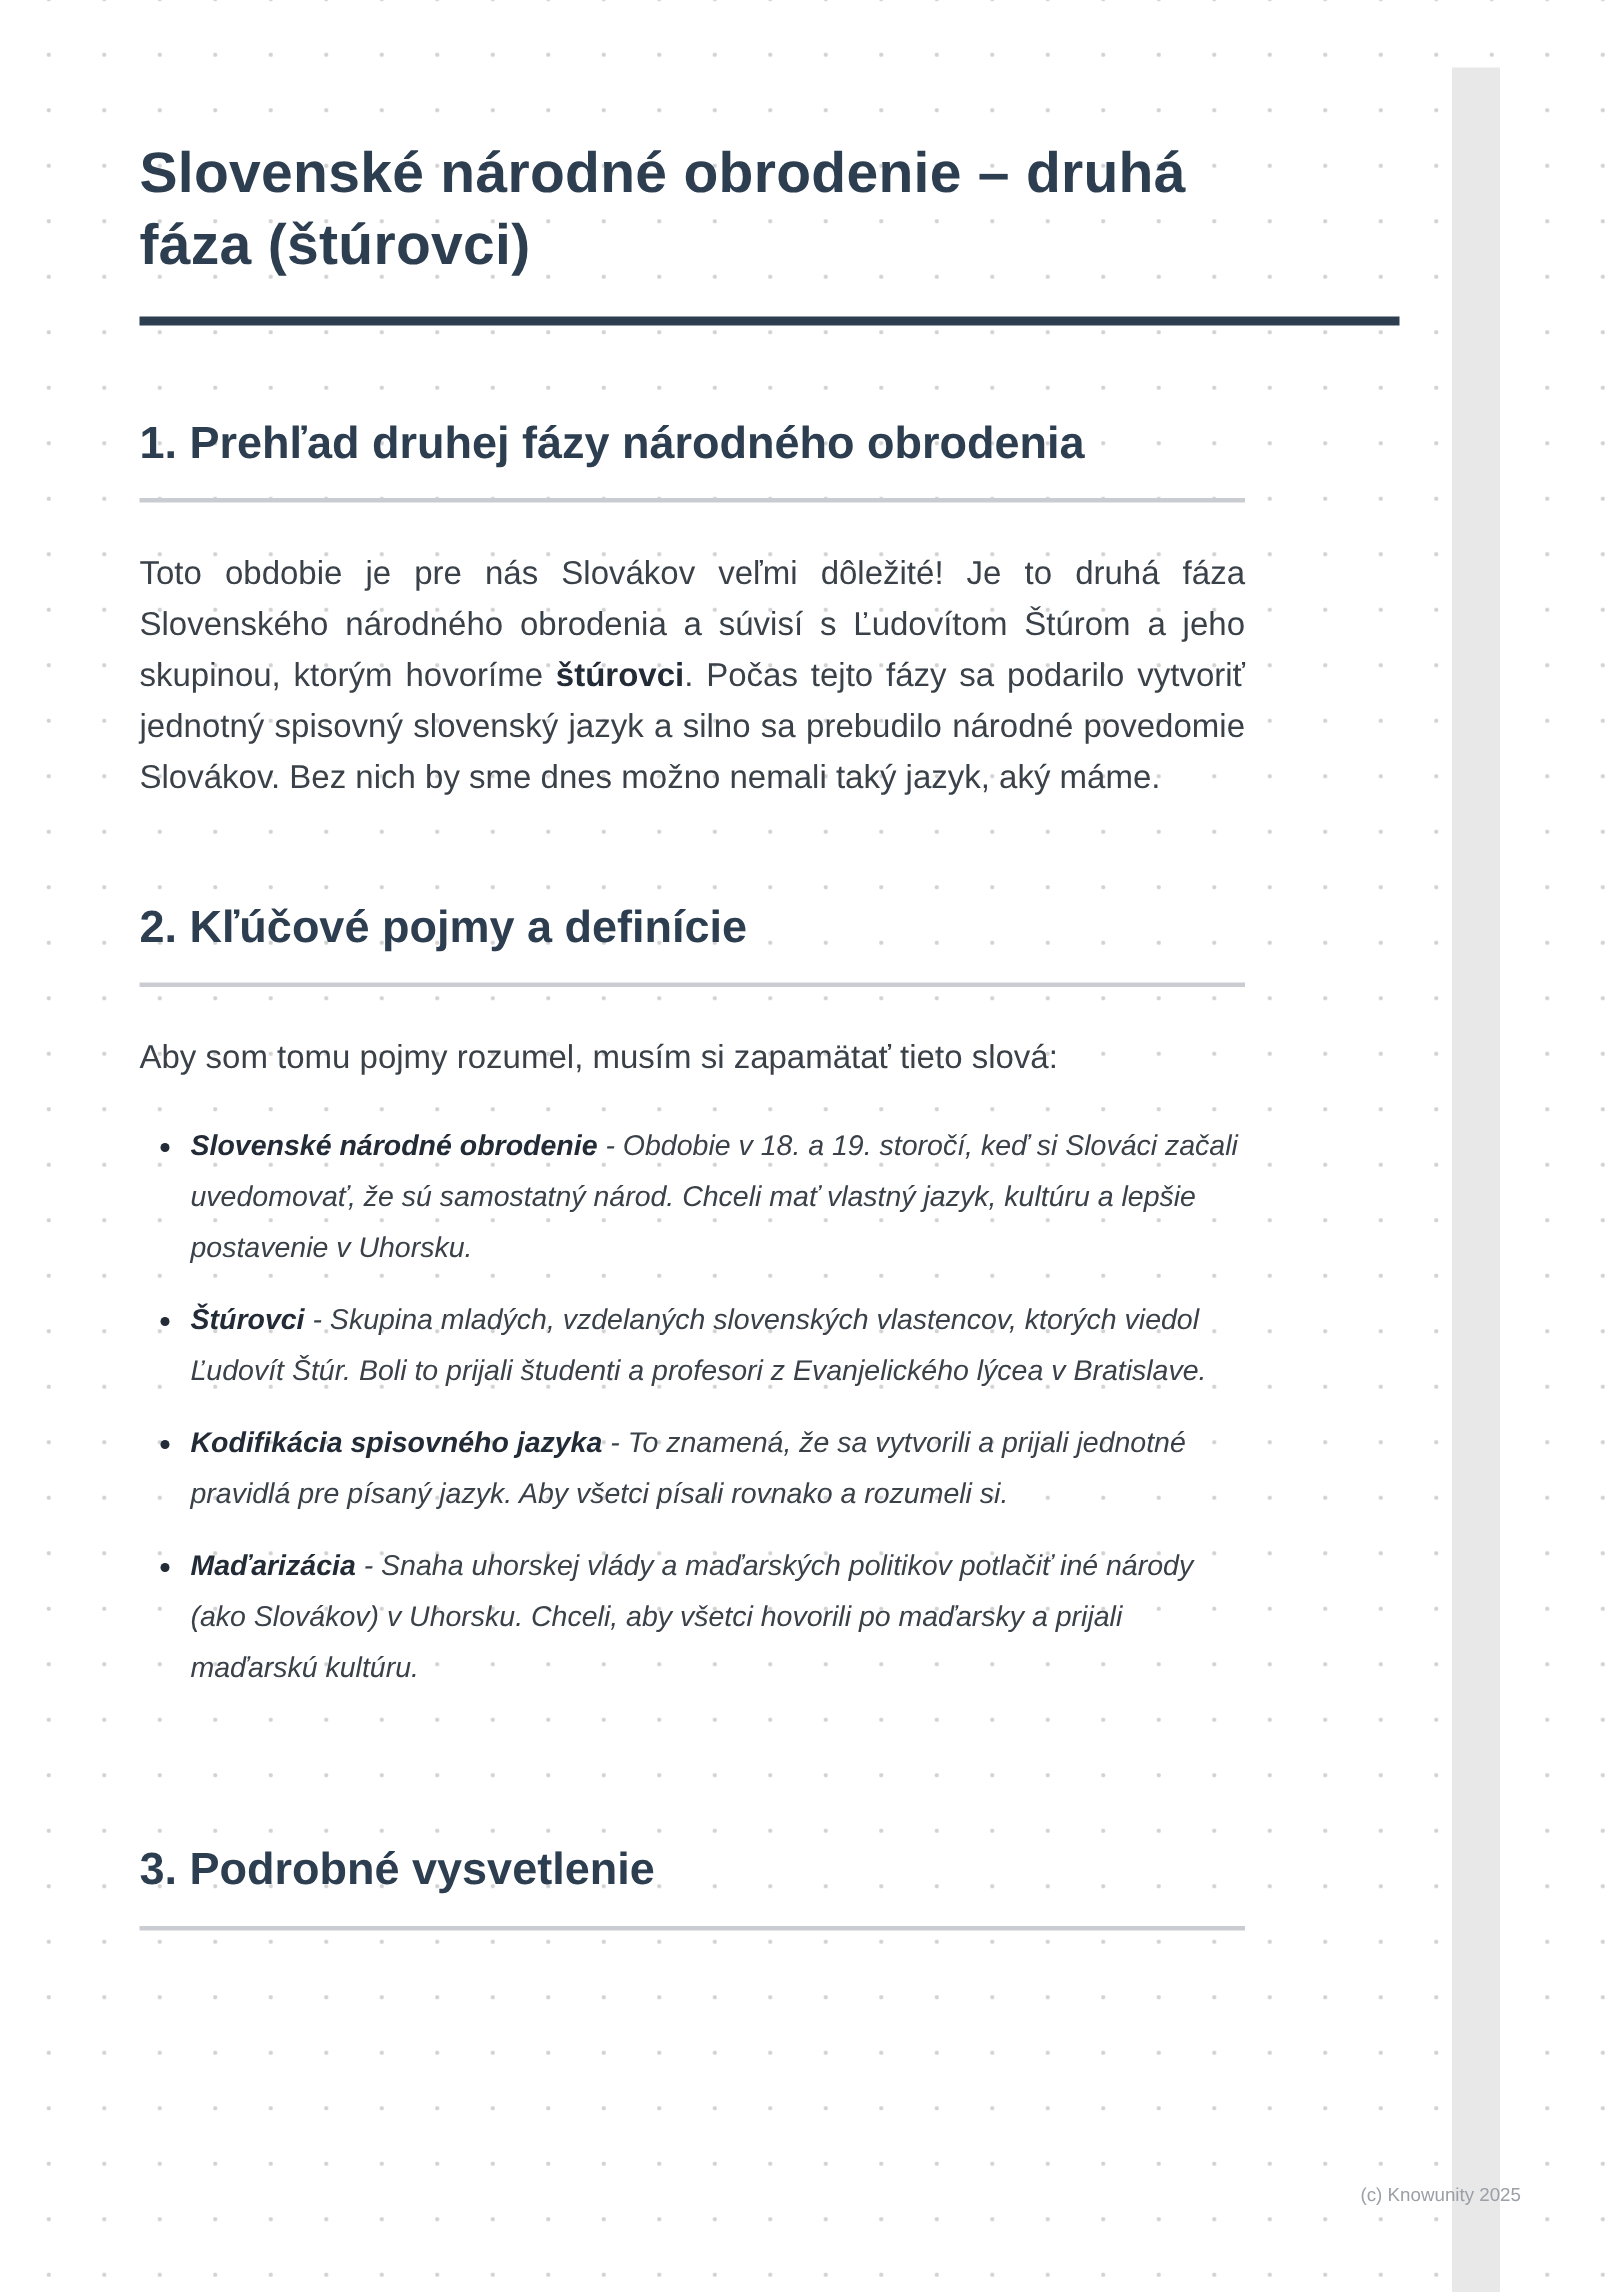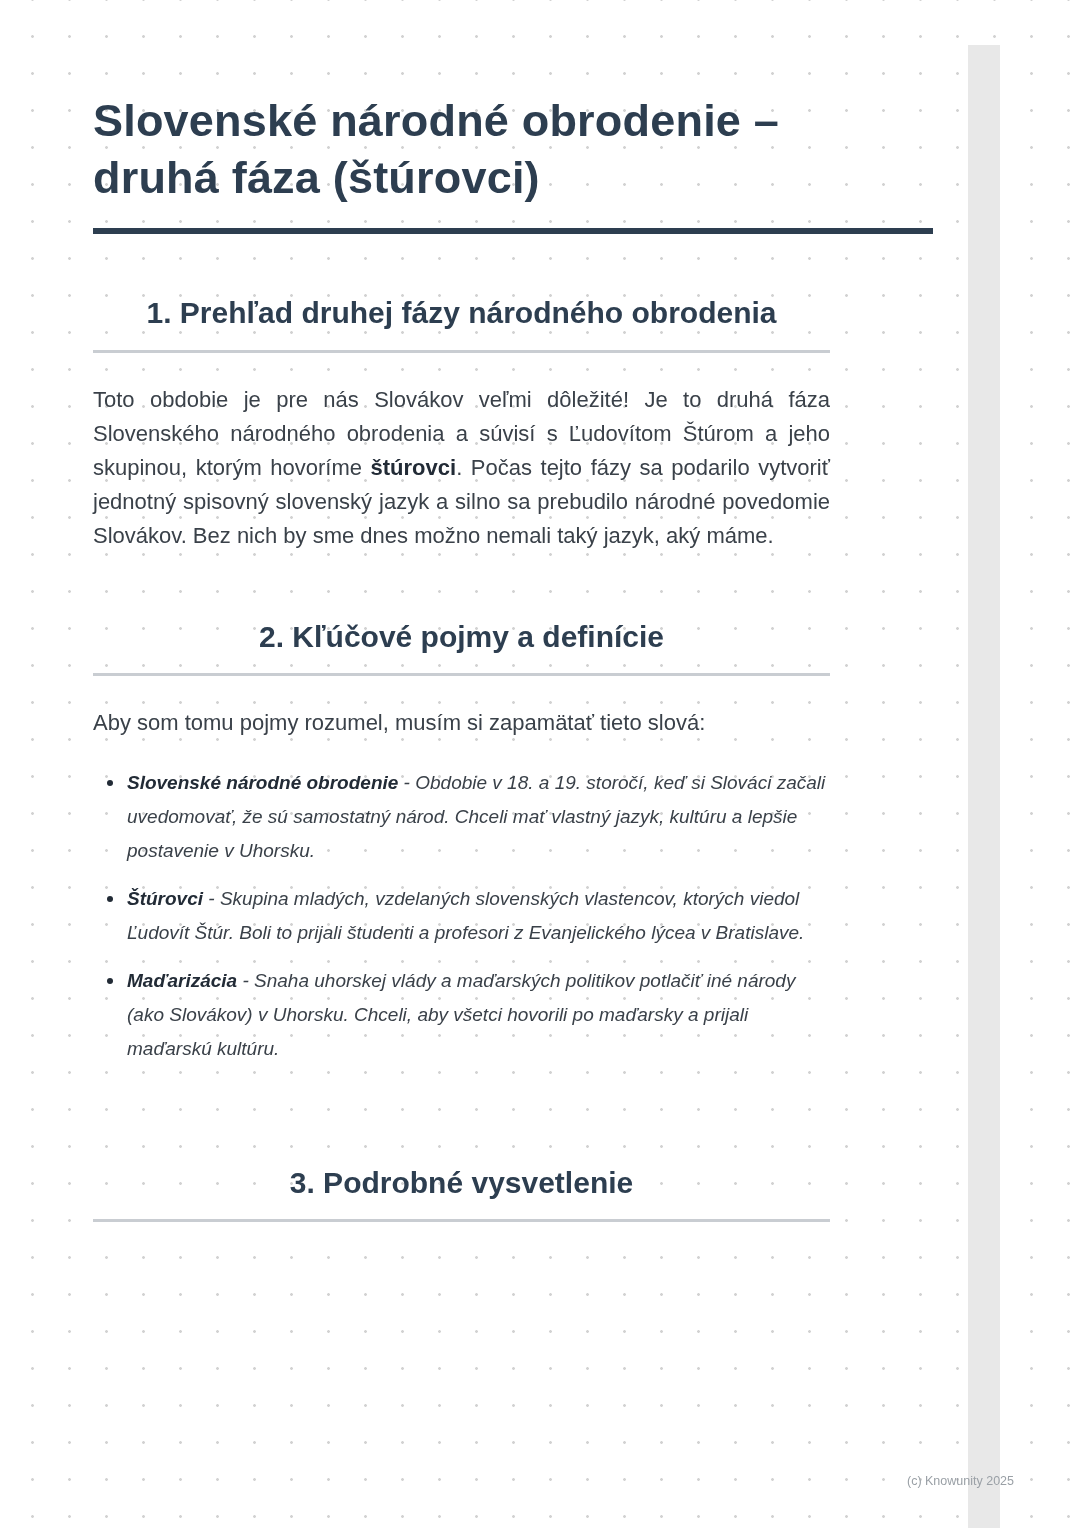"Slovenské národné obrodenie – druhá" h1 { font-size: 45px -> 38px }
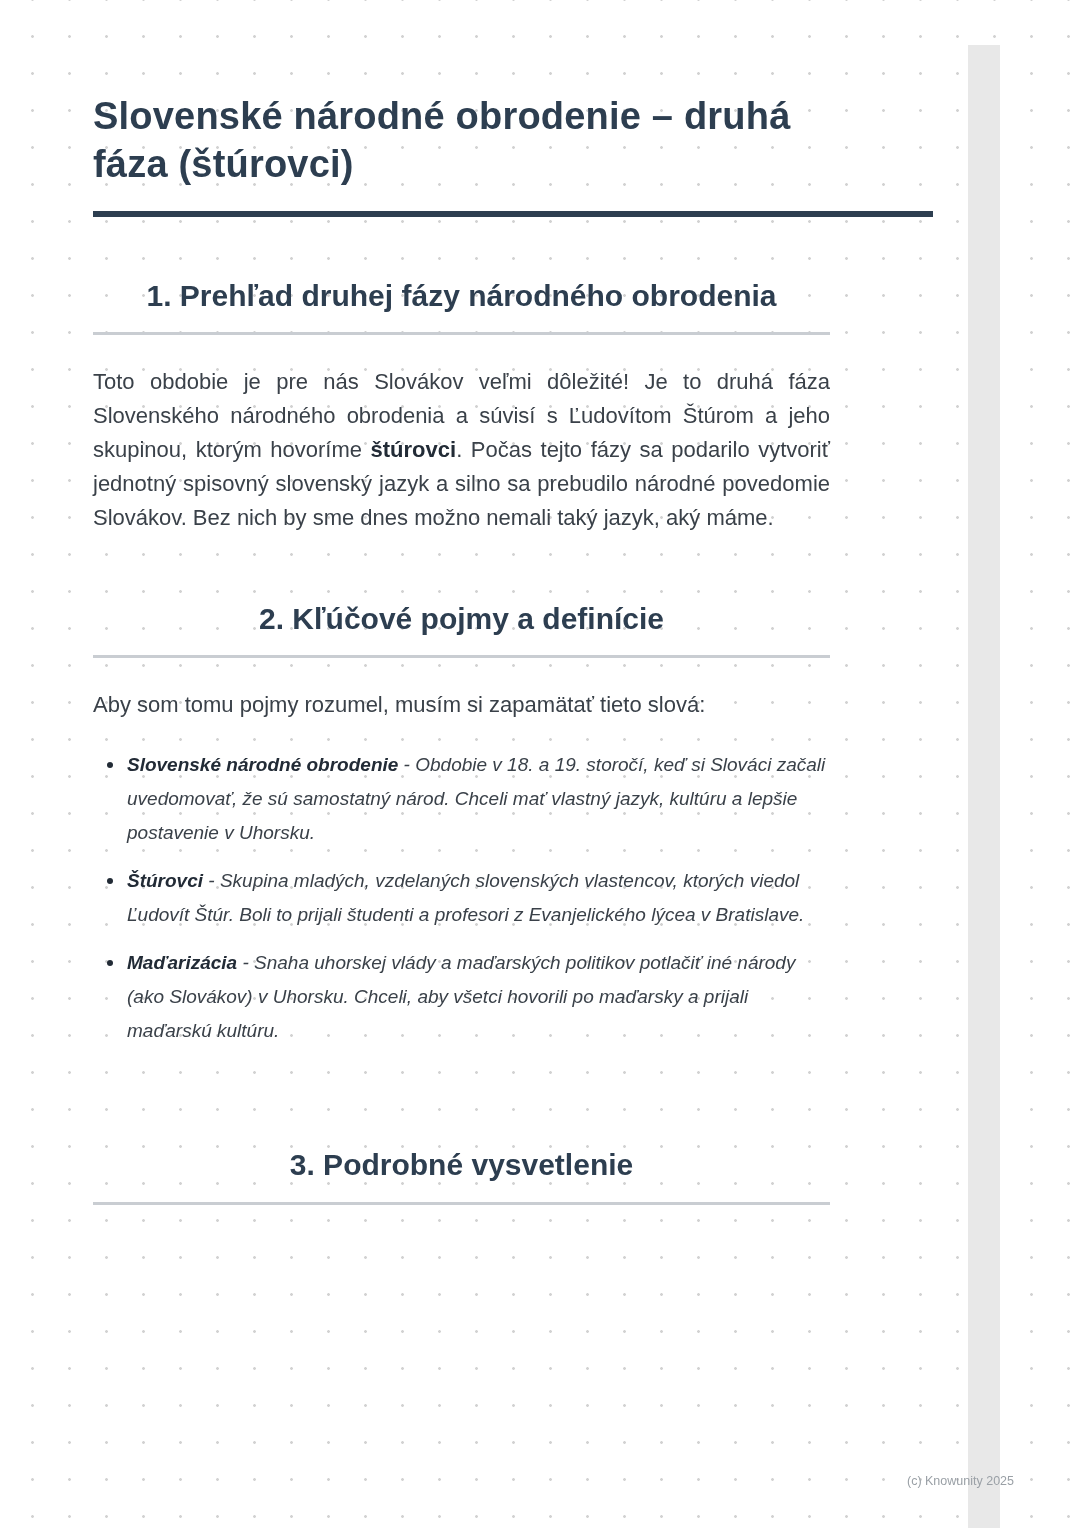"1. Prehľad druhej fázy národného" h2 { text-align: center -> none }
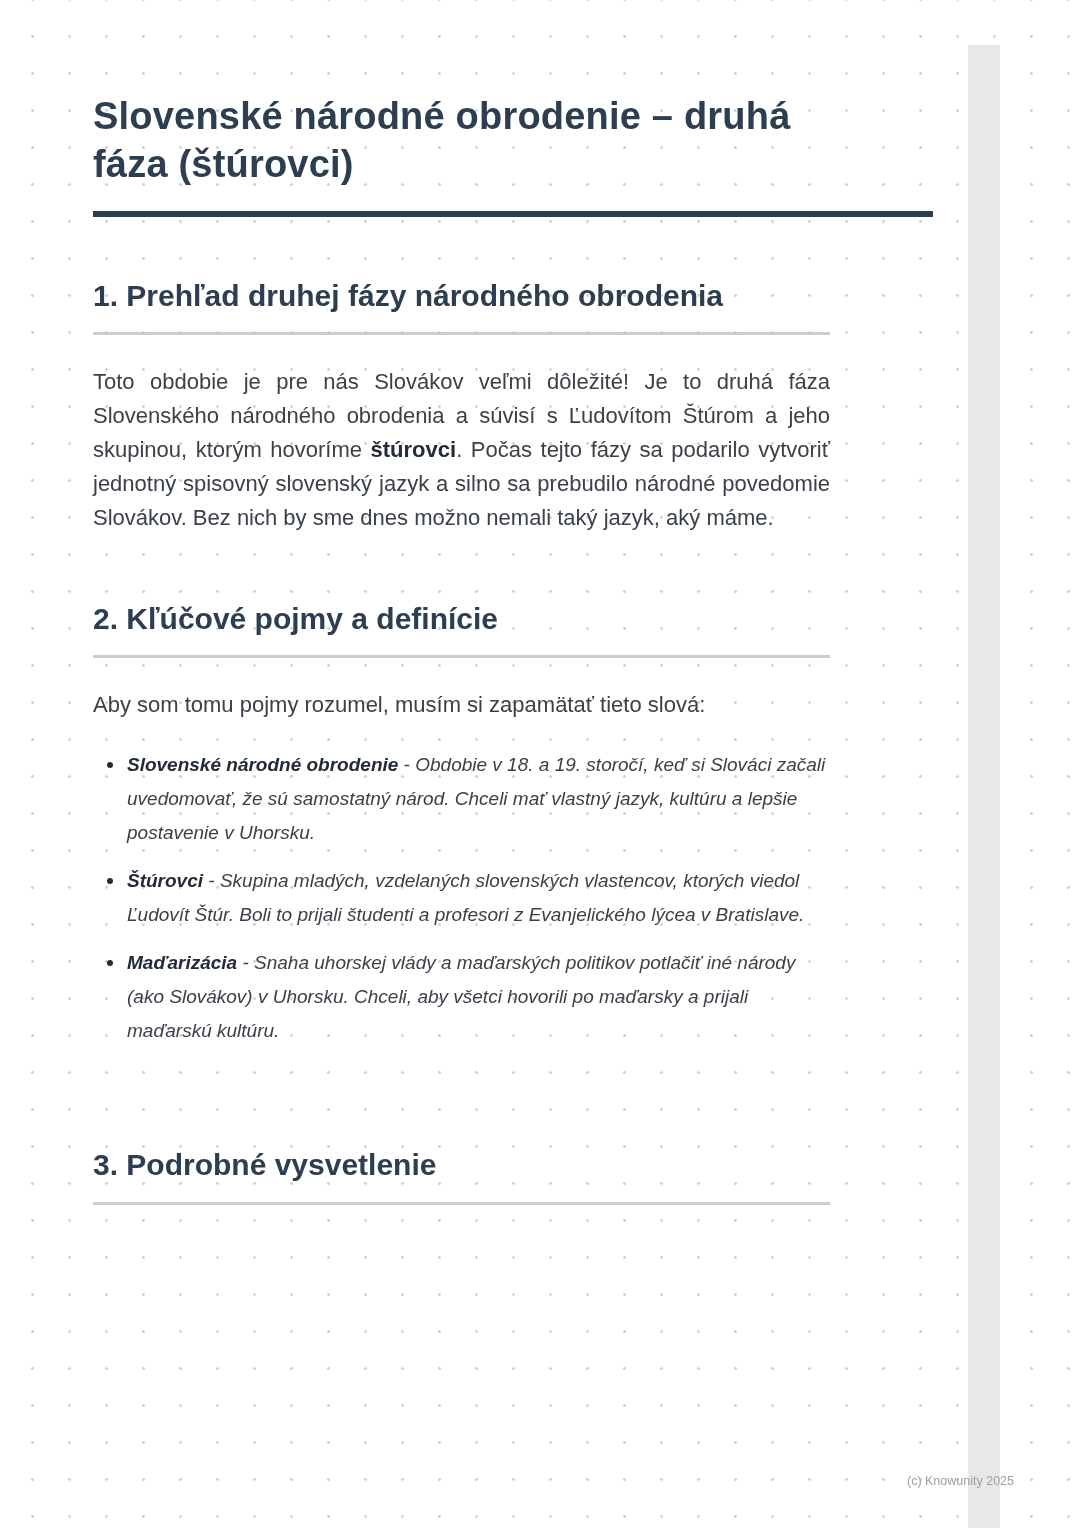"Kodifikácia spisovného jazyka - To" li { html: none -> <li><strong>Kodifikácia spisovného jazyka</strong><span> - To znamená, že sa vytvorili a prijali jednotné pravidlá pre písaný jazyk. Aby všetci písali rovnako a rozumeli si.</span></li> }
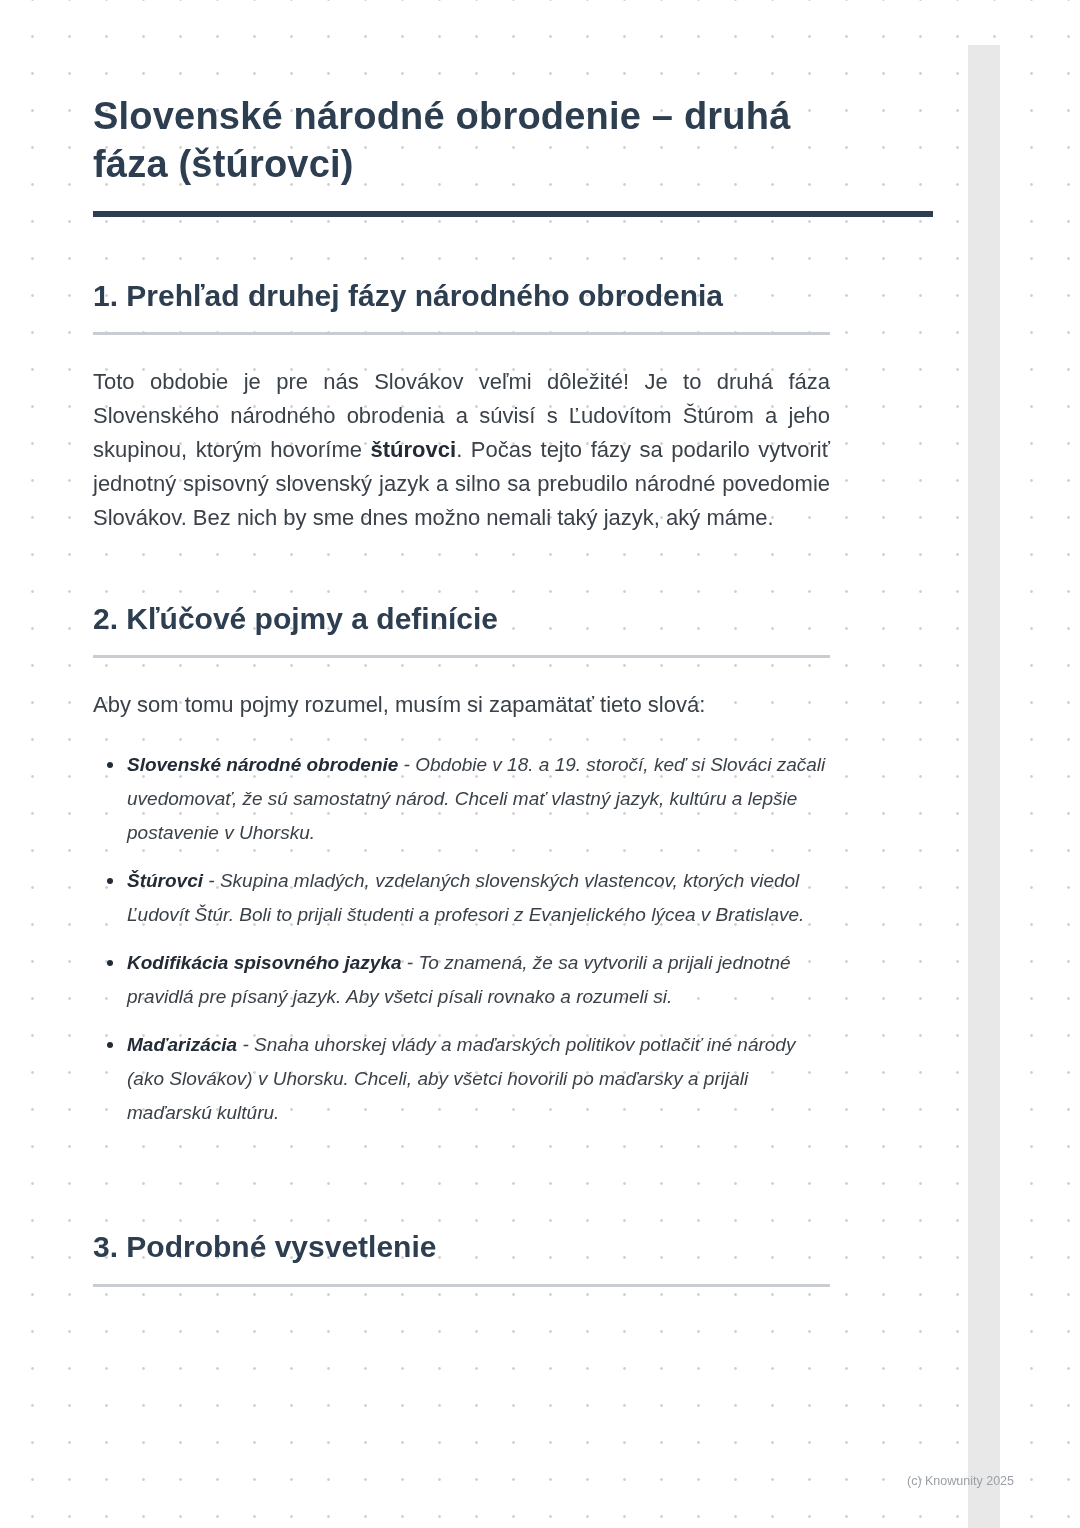"(c) Knowunity 2025" .footer { bottom: 40px -> 58px }
